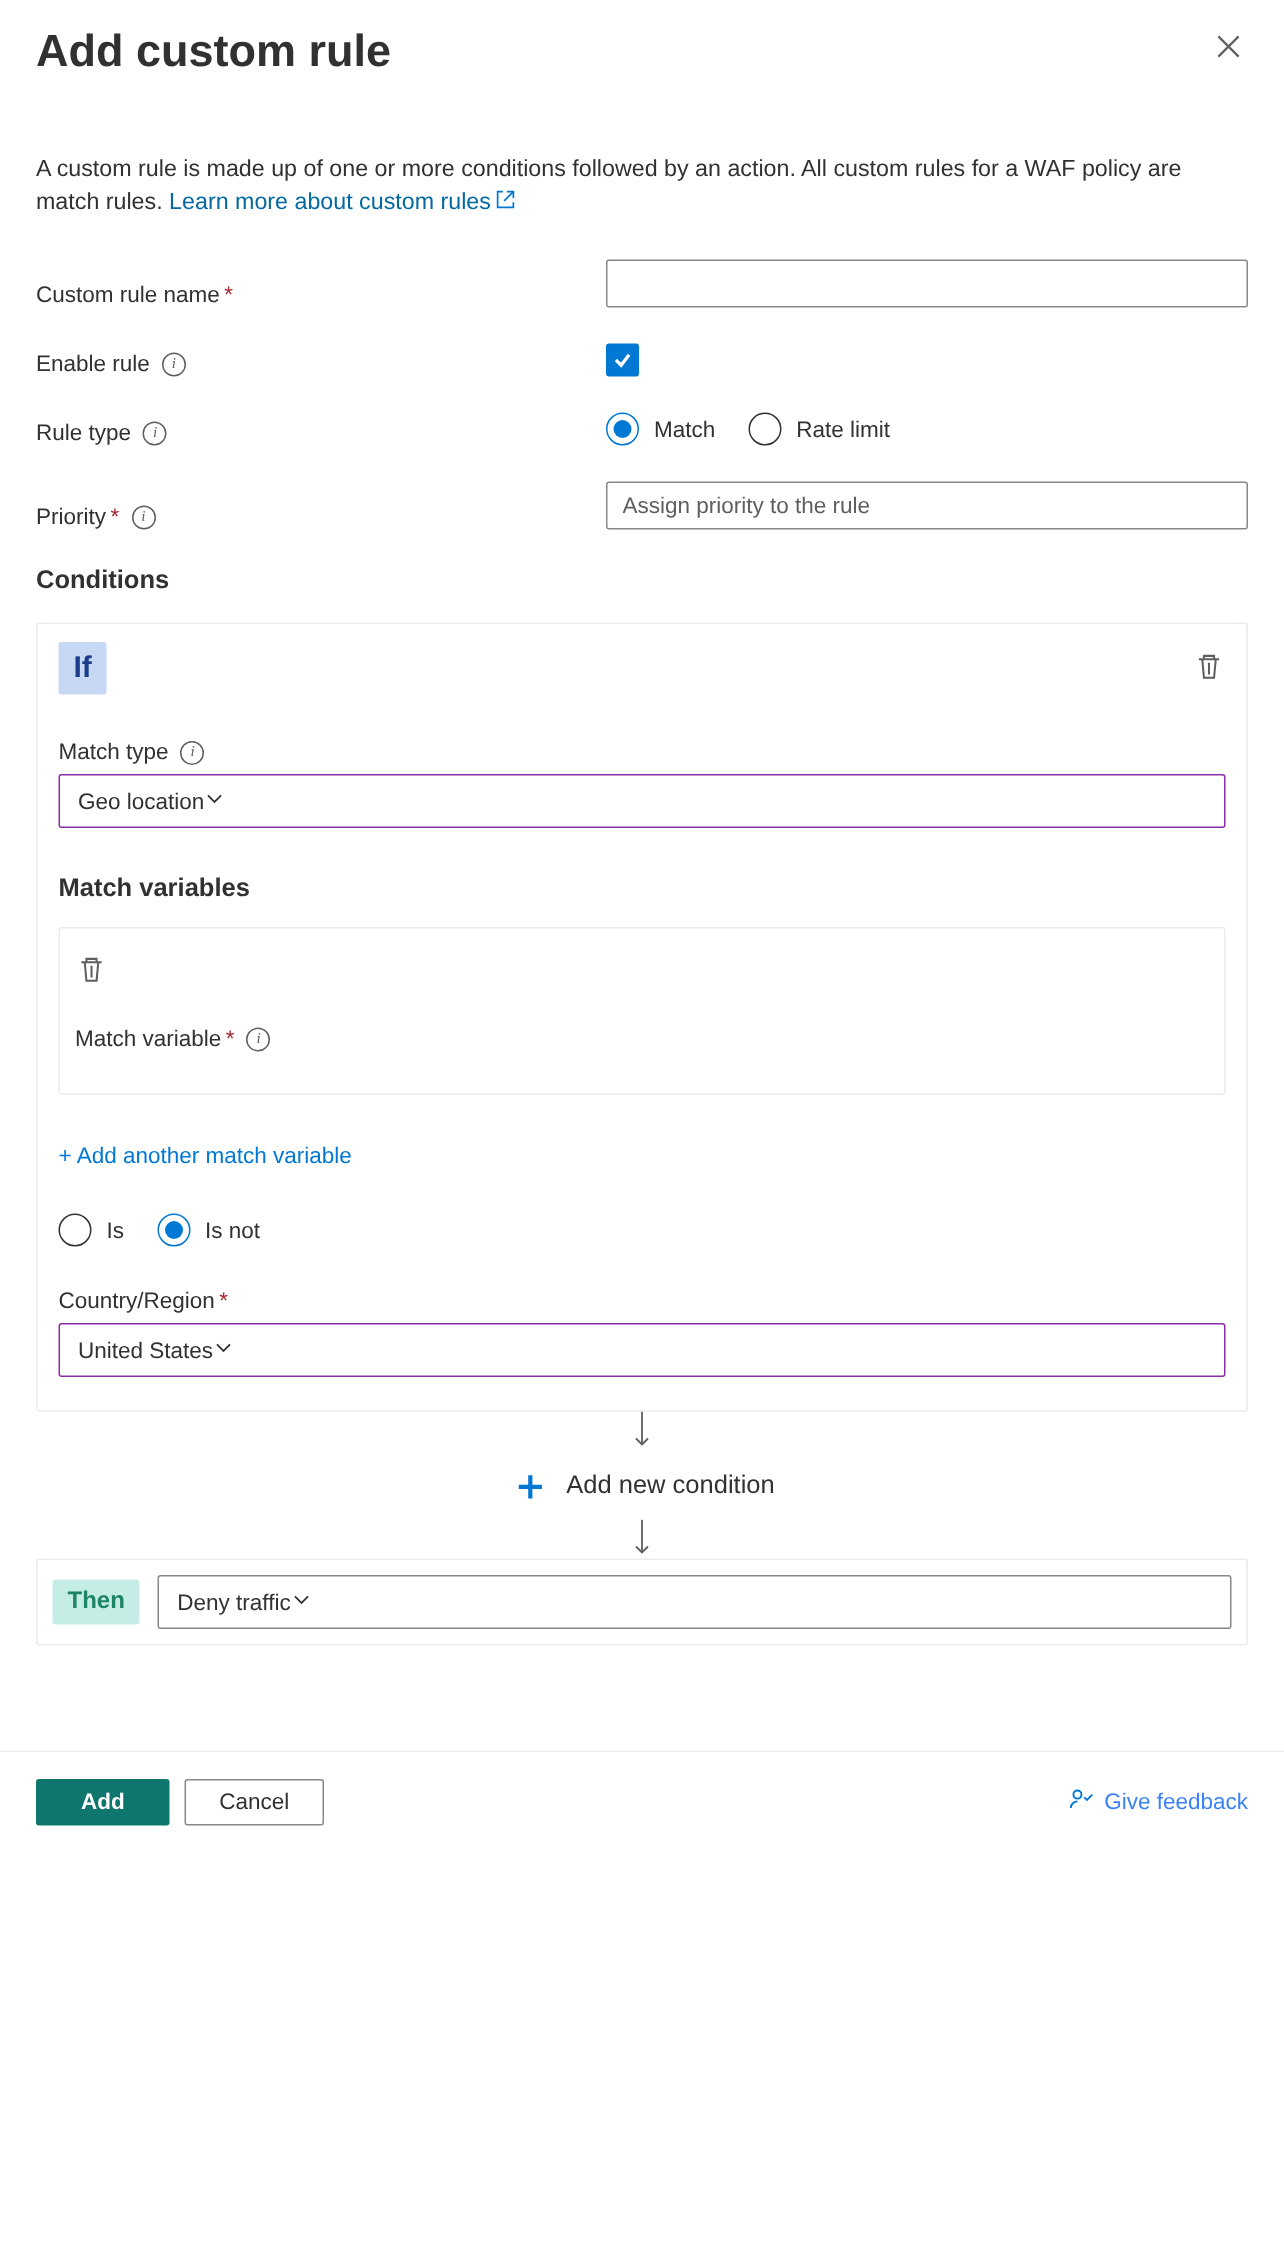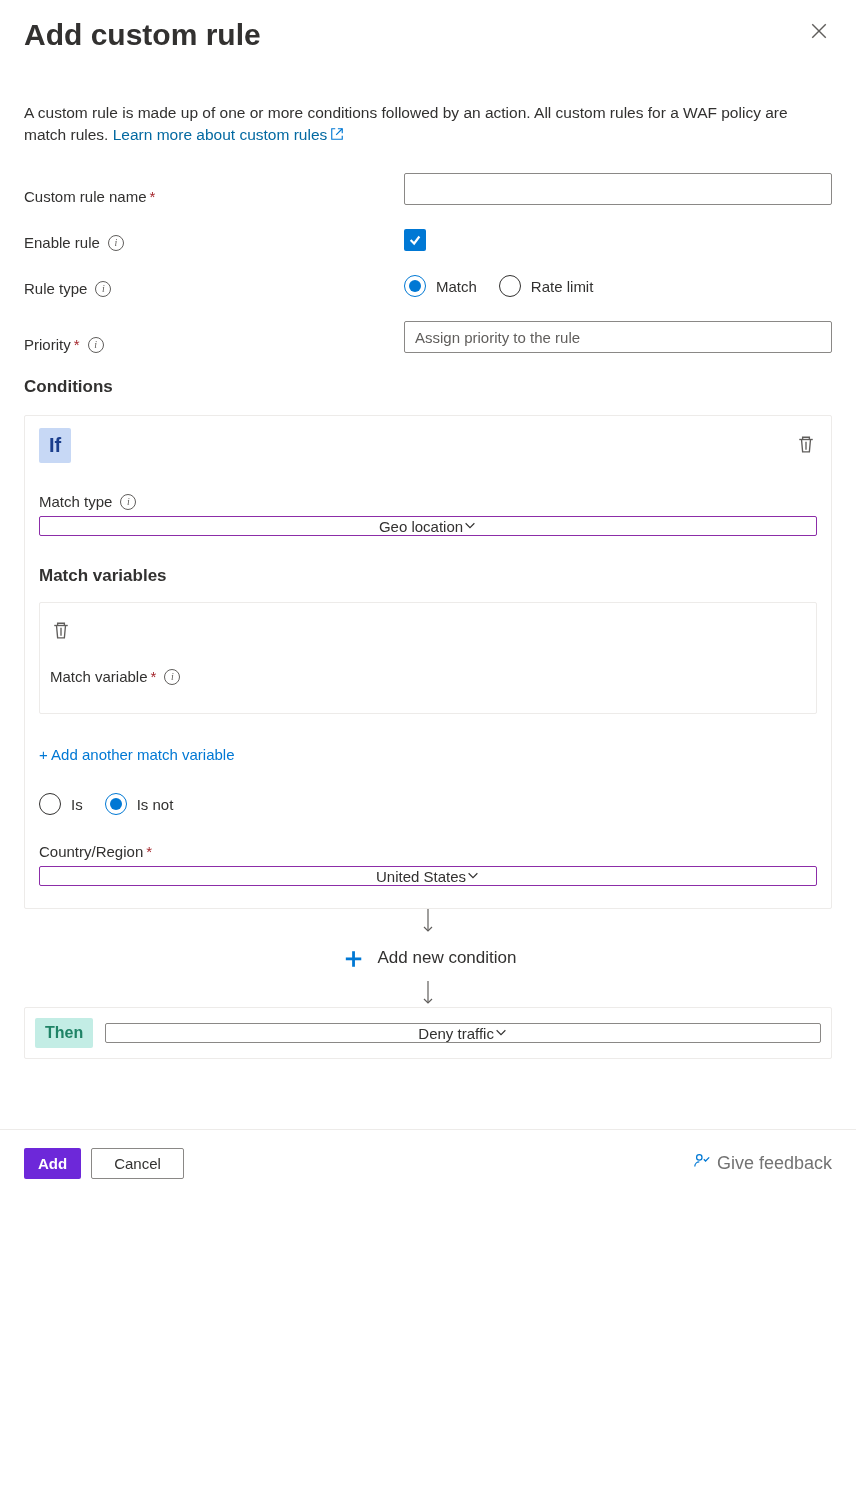"Geo location" .select-box { height: 20px -> 36px; justify-content: center -> flex-start }
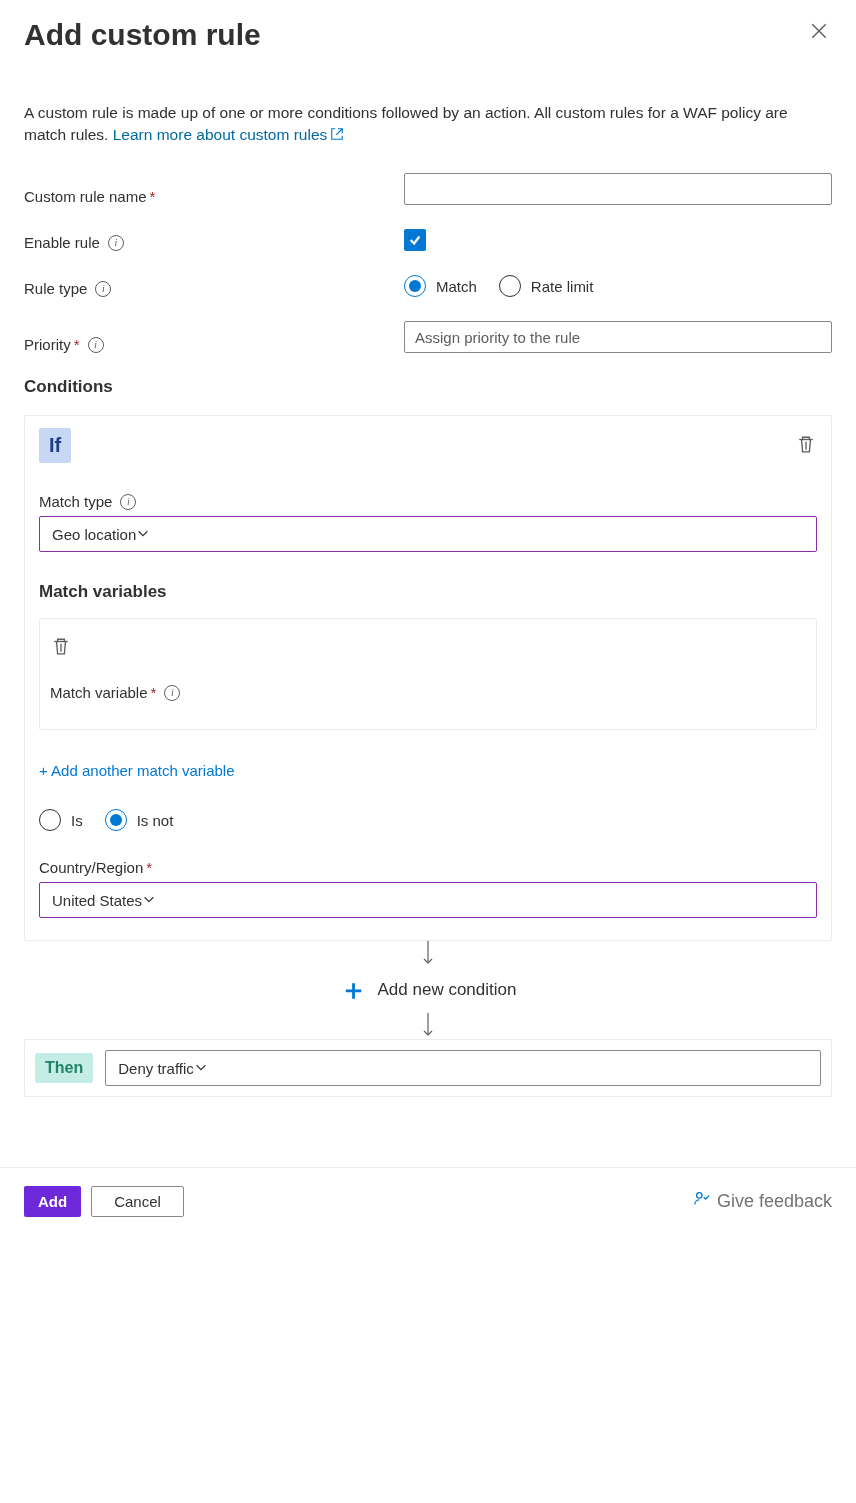"Add" .btn-primary { background: #6d28d9 -> #0f766e; padding: 7px 14px -> 7px 30px }
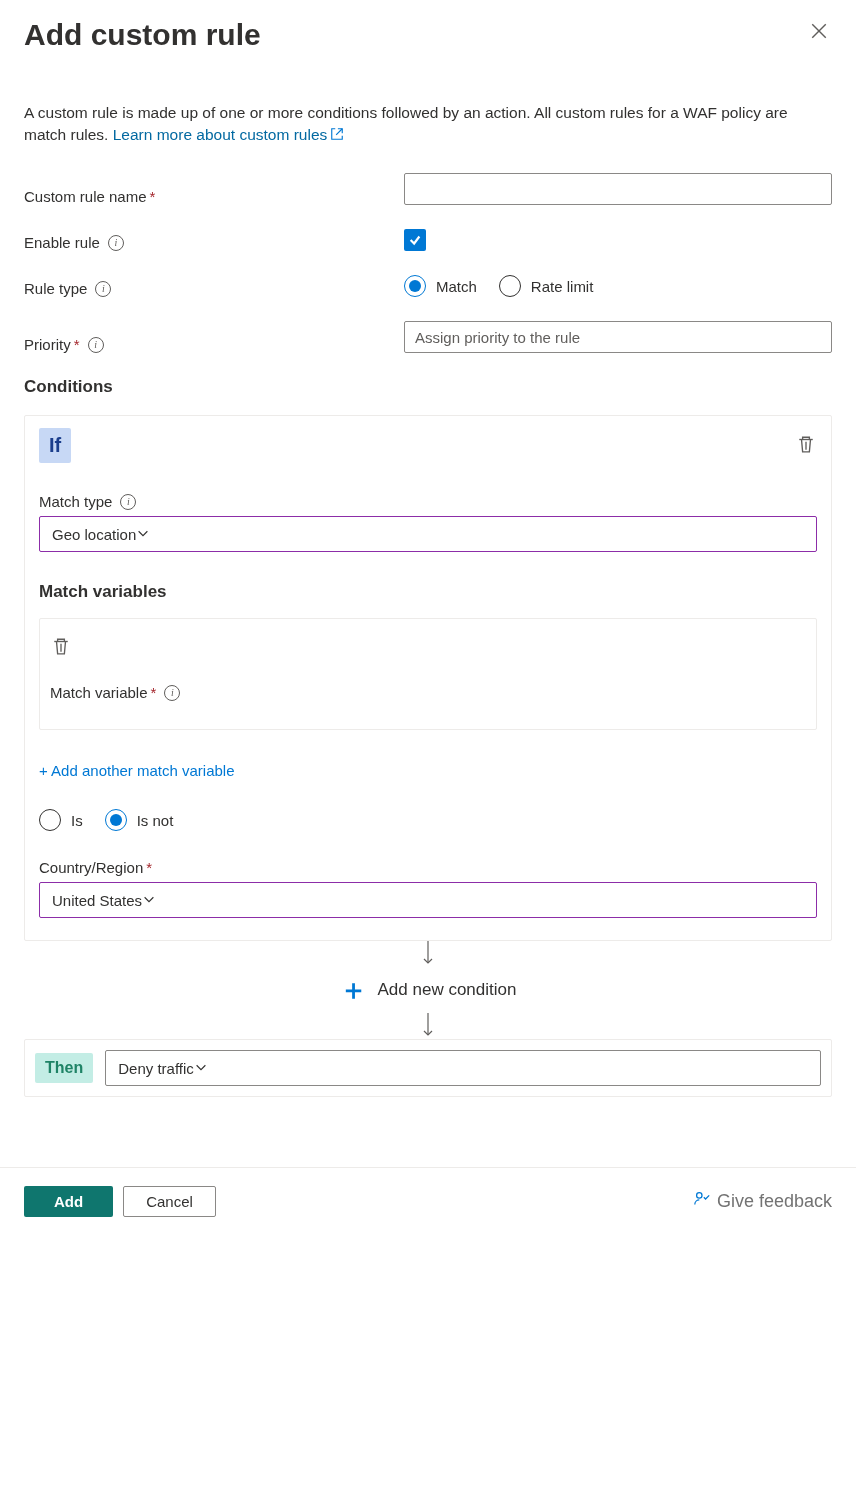"Give feedback" .feedback-link { color: #737373 -> #3b82f6; font-size: 18px -> 15px }
